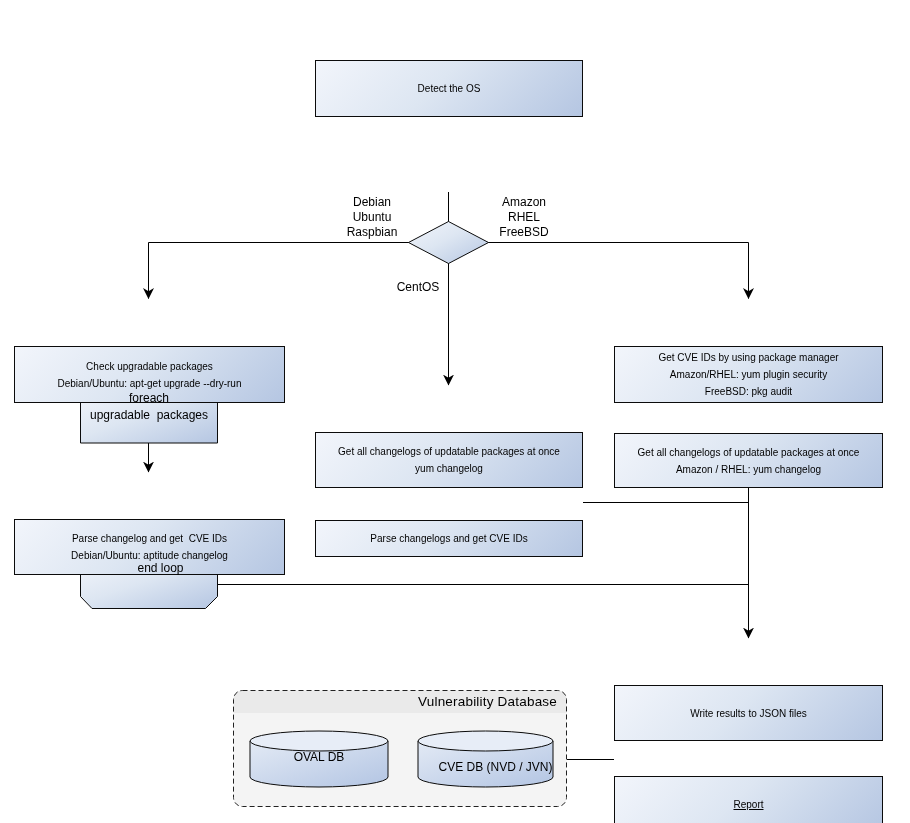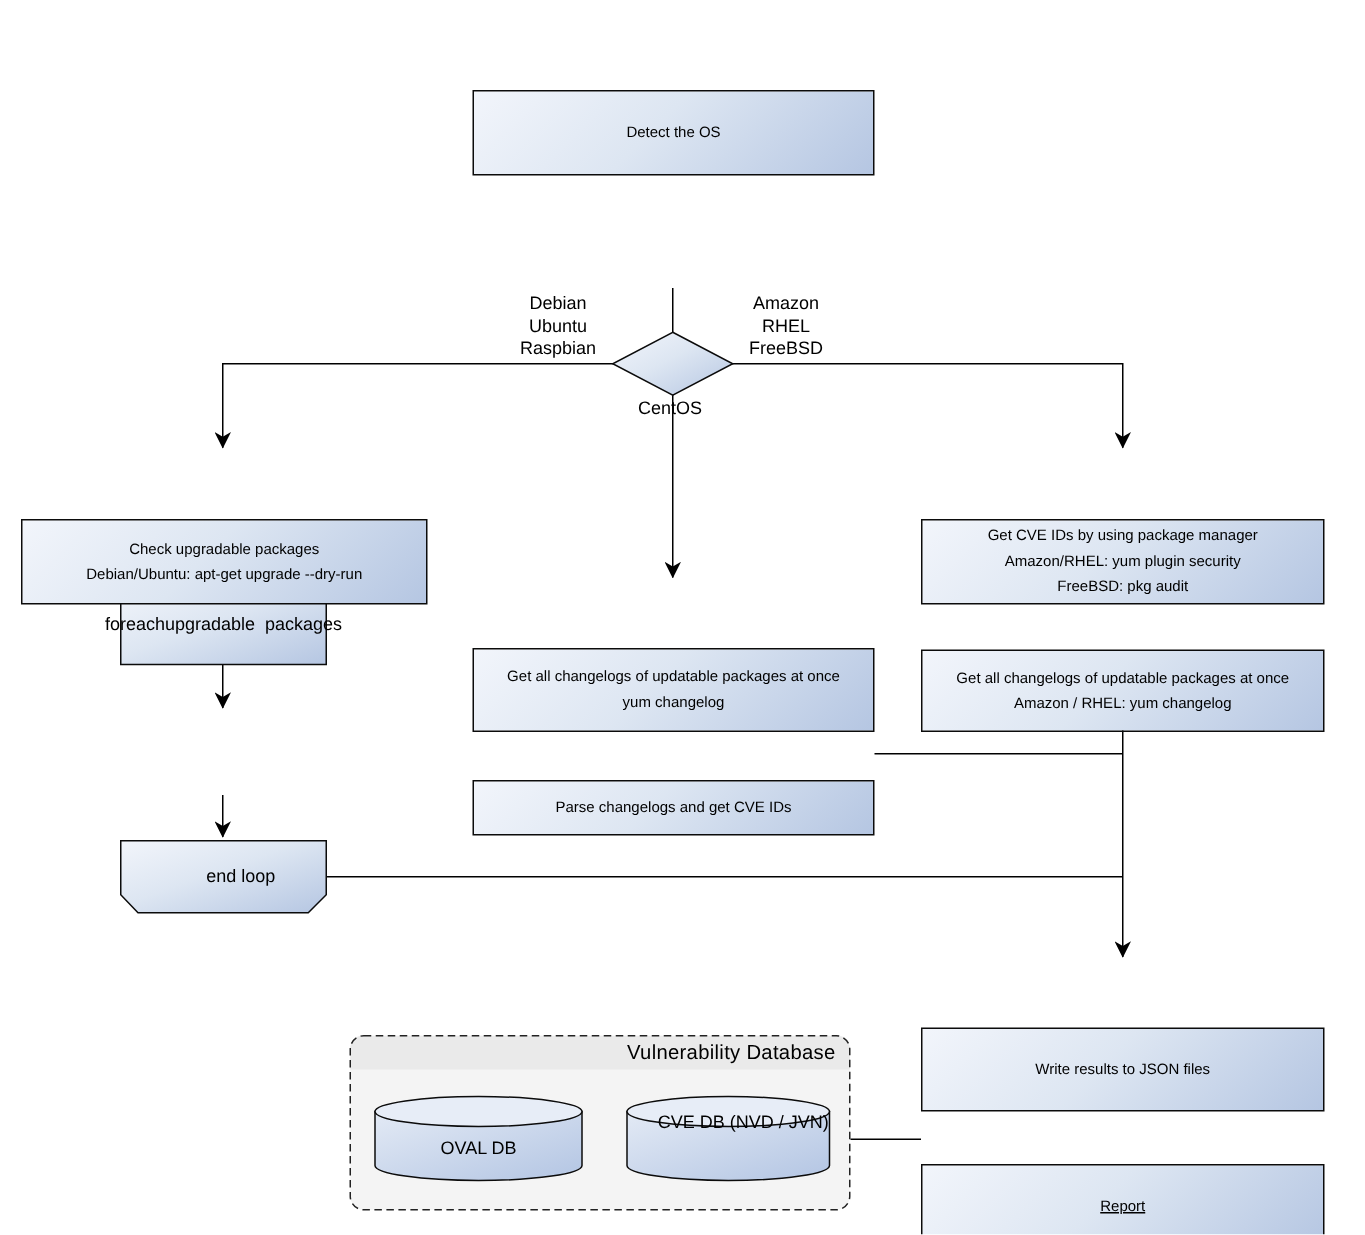"CentOS" div.edge-label { text-align: right -> none; top: 265px -> 280px }
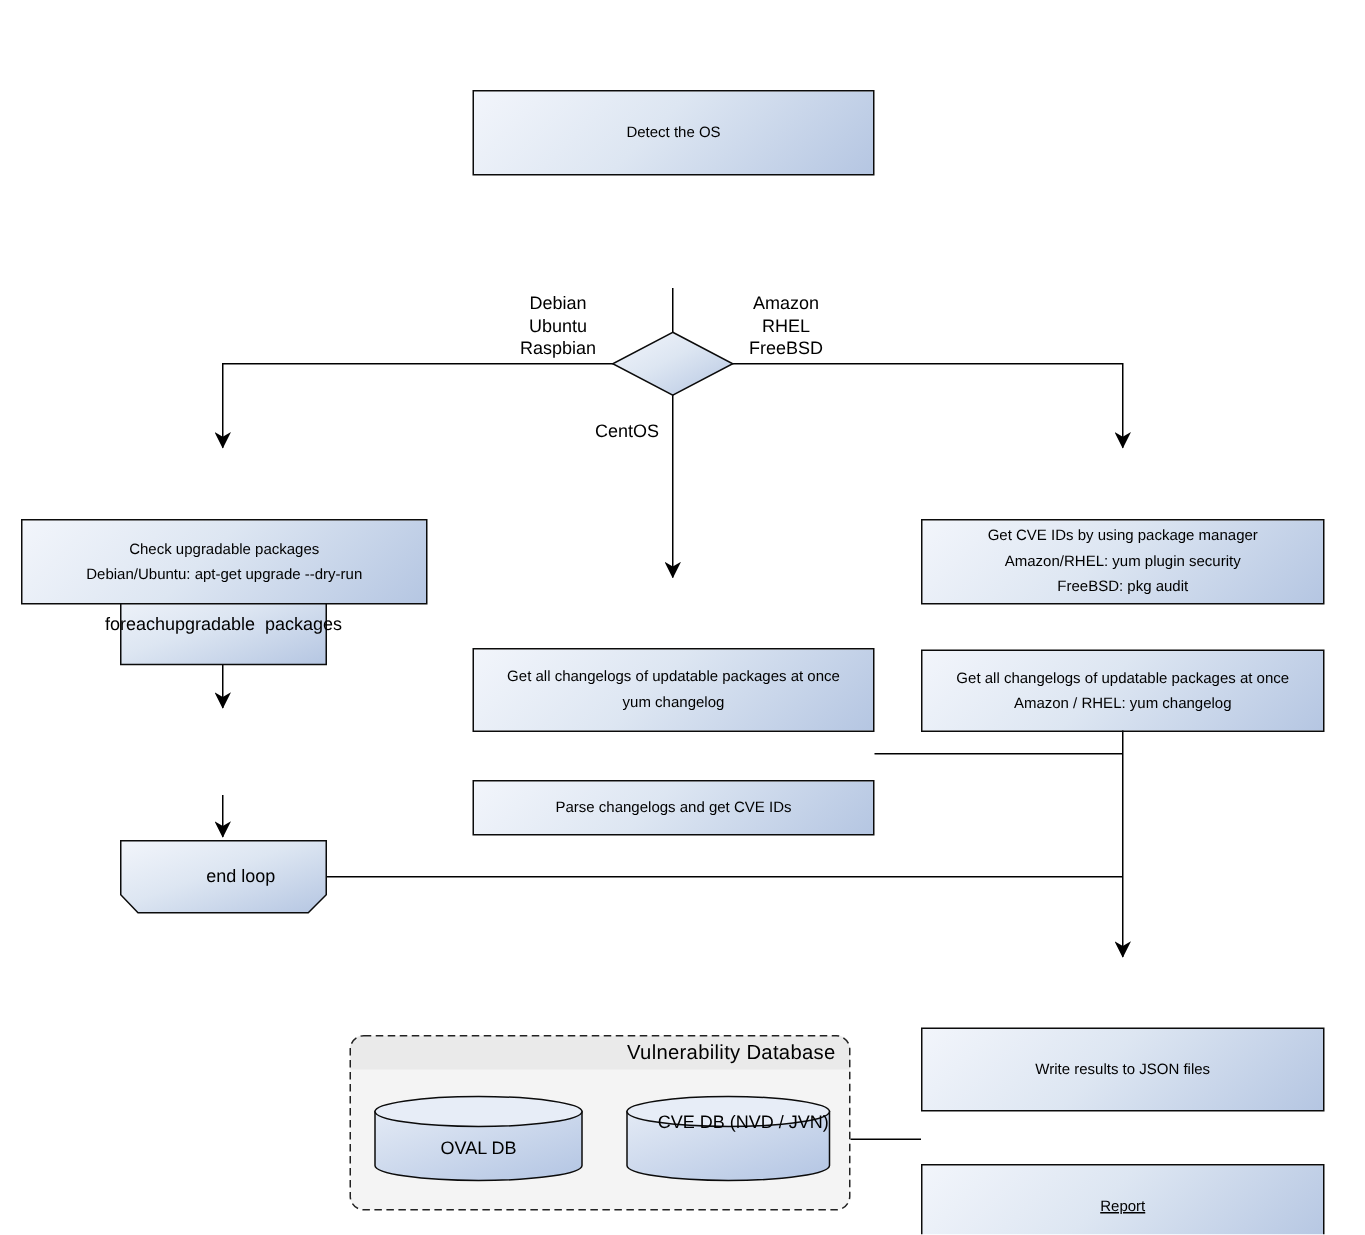"foreach" .shape-label { flex-direction: row -> column; justify-content: center -> none }
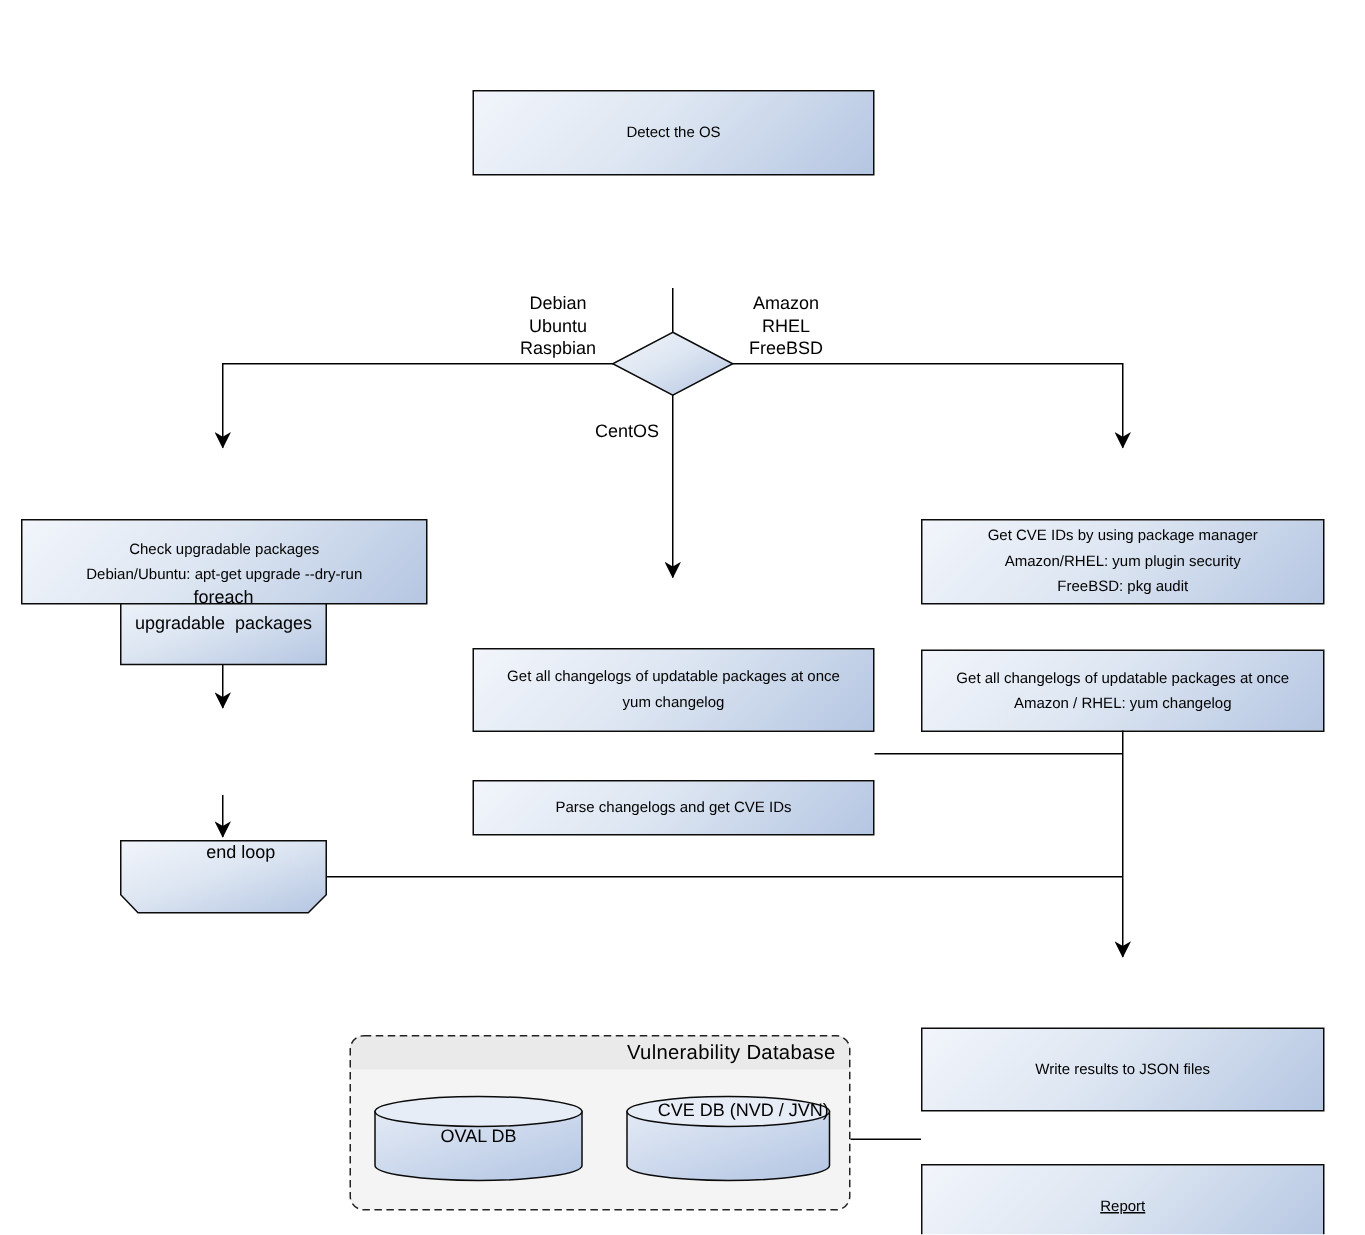"Parse changelog and get CVE" div.node { html: none -> <div> <div>Parse changelog and get CVE IDs</div> <div>Debian/Ubuntu: aptitude changelog</div> </div> }
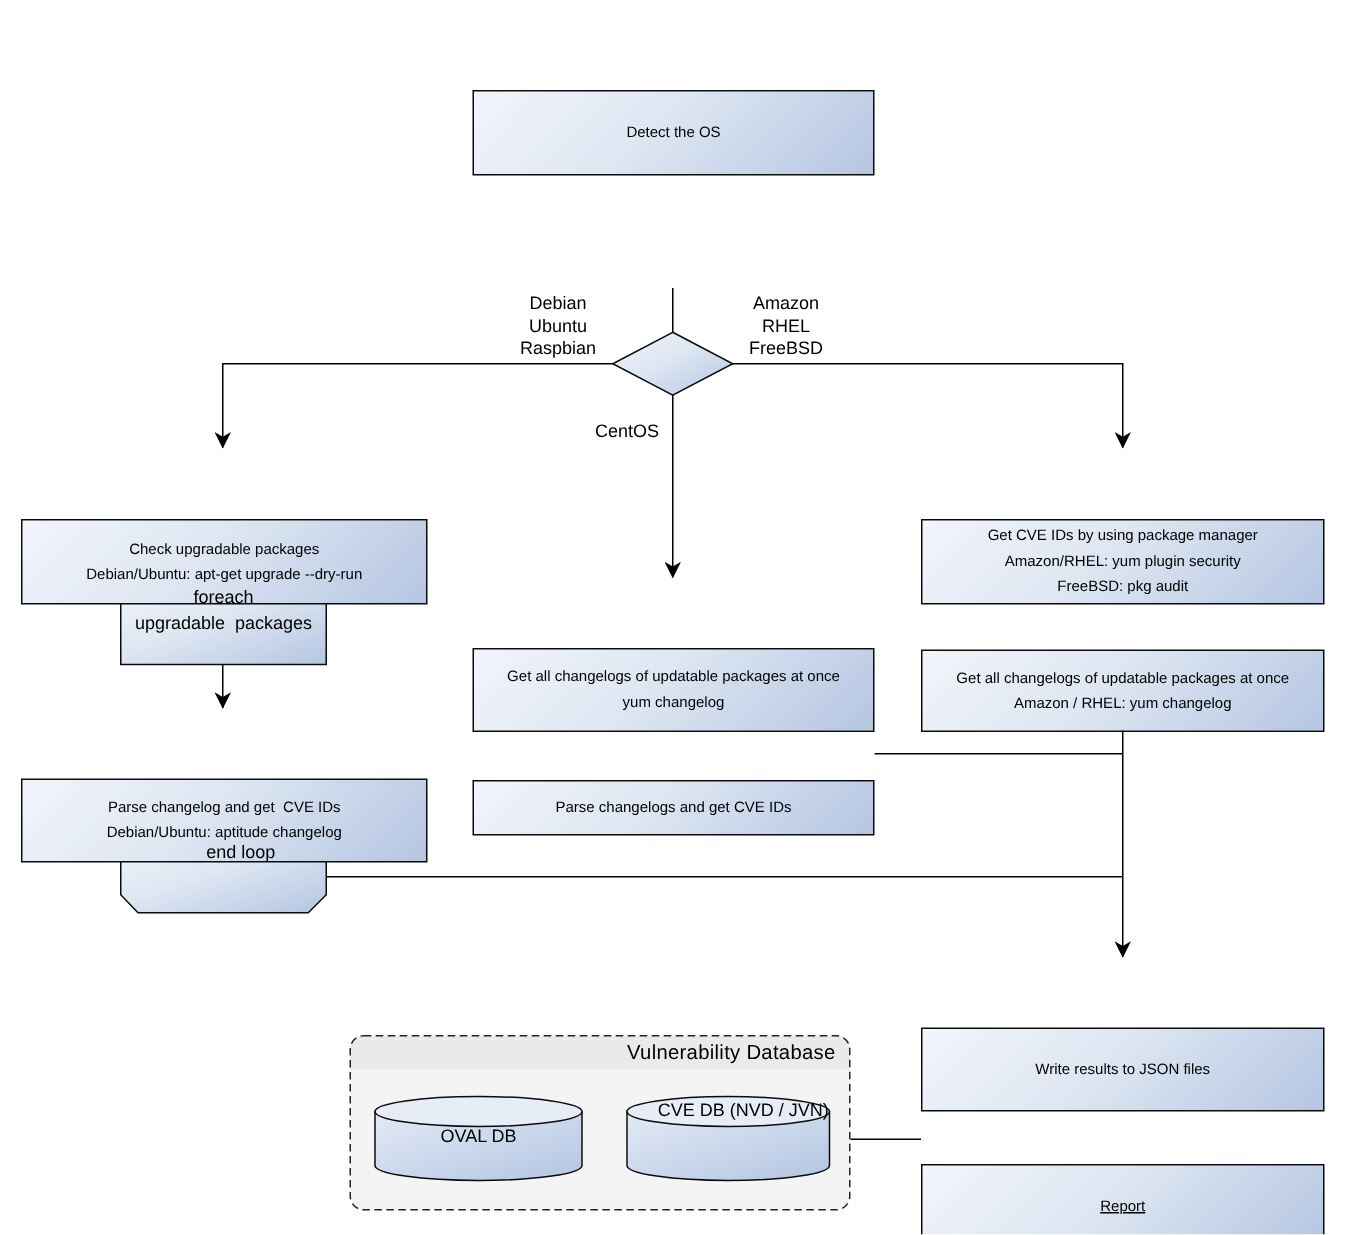"CVE DB (NVD / JVN)" div.shape-label { top: 732px -> 759px }
